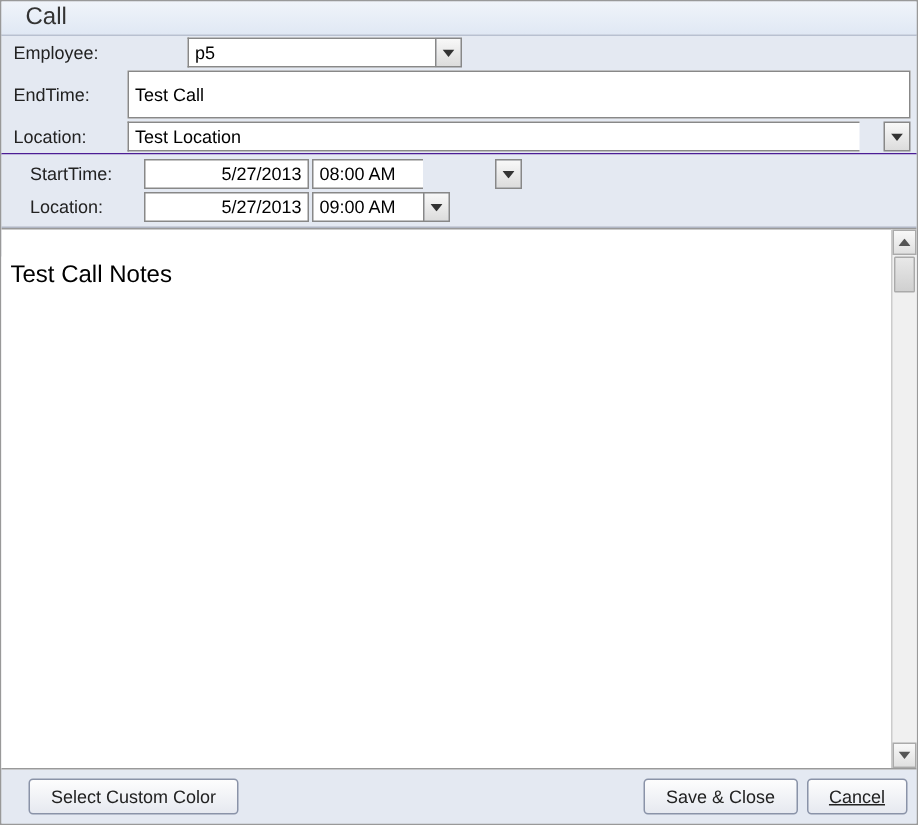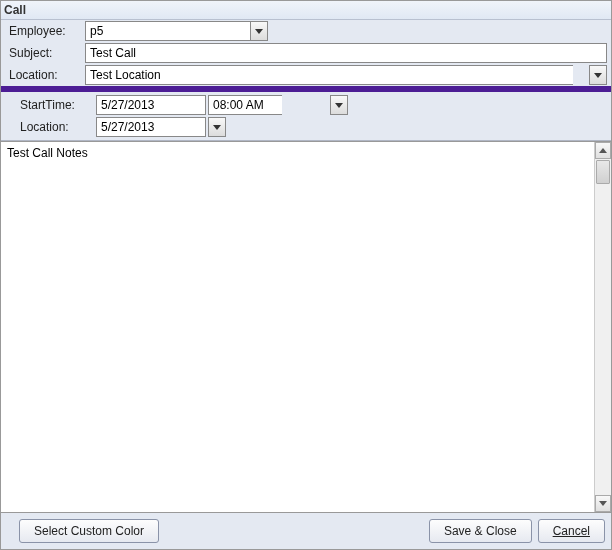"Call" .titlebar { font-size: 12px -> 16px; font-weight: bold -> none; padding: 2px 3px -> 2px 16px }
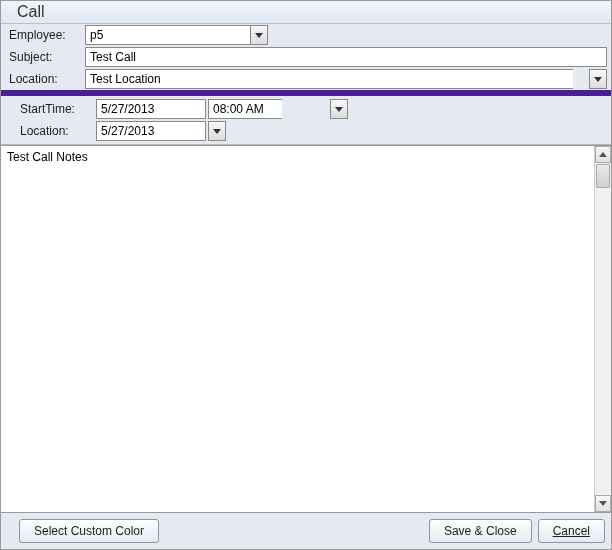"Employee:" .form-section { border-bottom: 6px solid #4c1d95 -> 1px solid #4c1d95 }
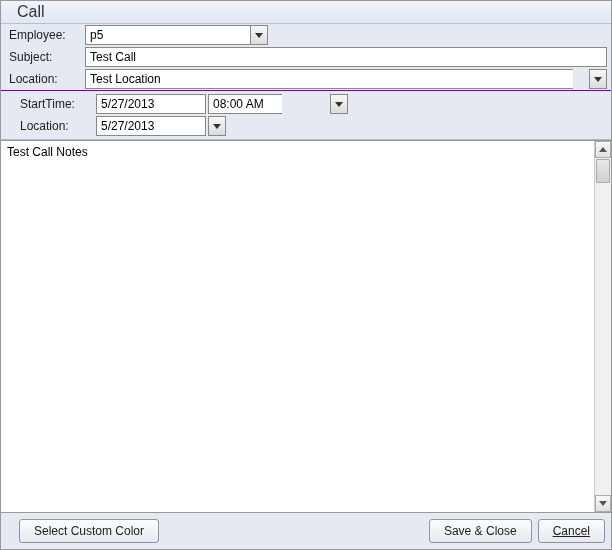"p5" .combo-emp input { margin-left: none -> 40px }
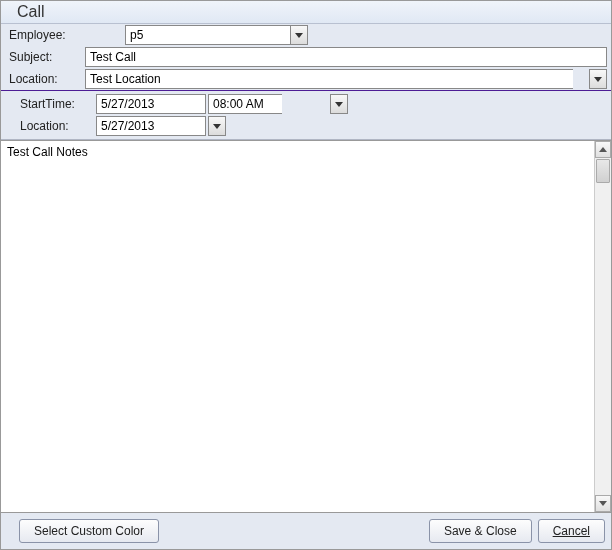"Subject:" div.label-cell { text: Subject -> EndTime }
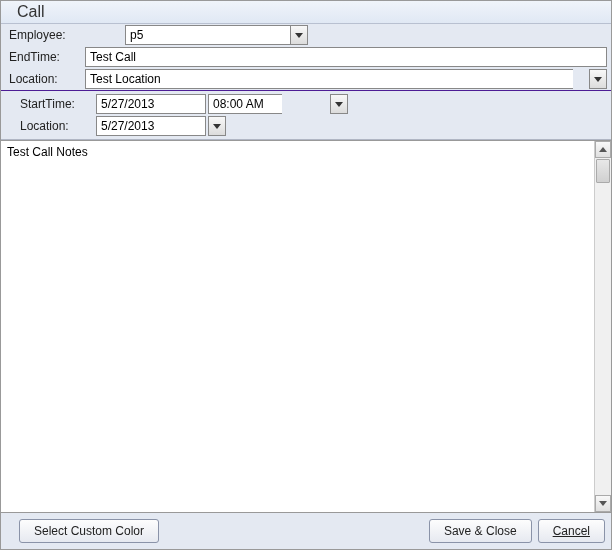"Test Call" .text-input { height: 20px -> 32px }
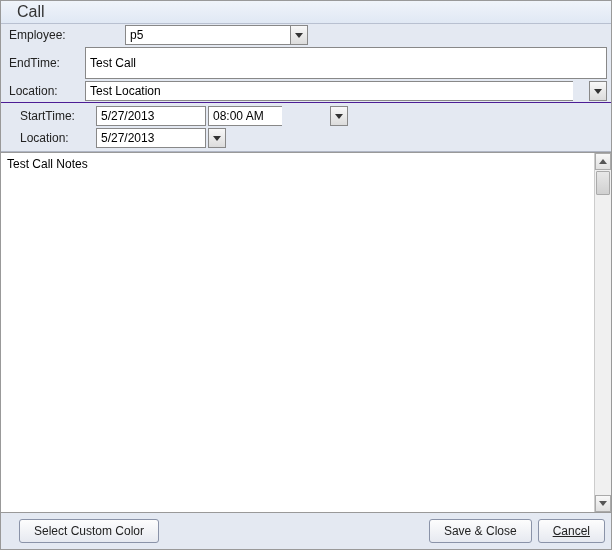"5/27/2013" .date-input { text-align: left -> right }
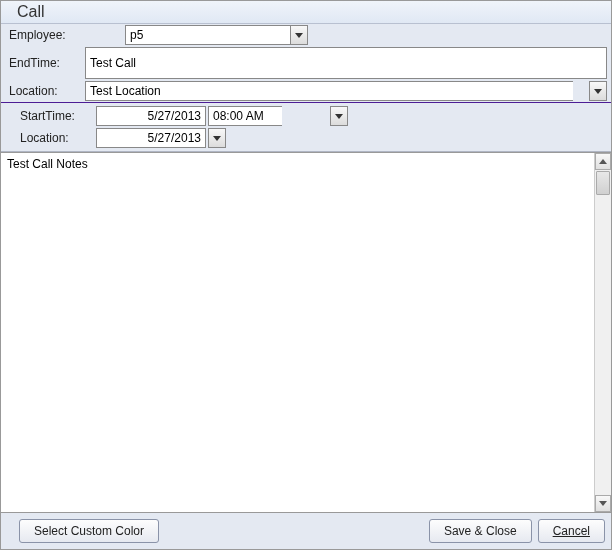"09:00 AM" input { html: none -> <input> }
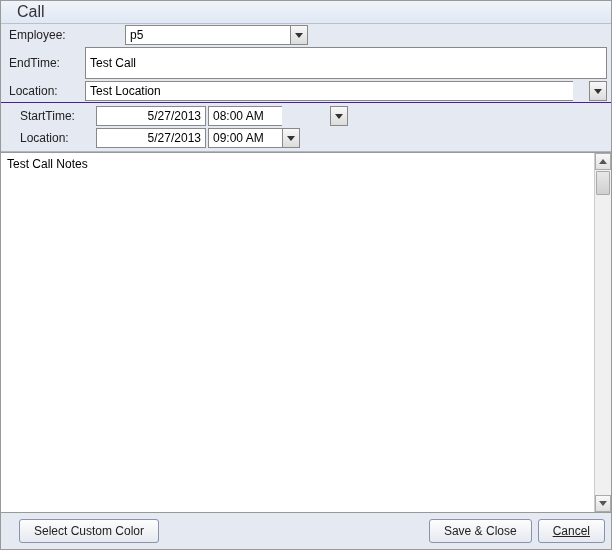"Test Call Notes" .notes-text { font-size: 12px -> 16px; margin-top: none -> 18px }
